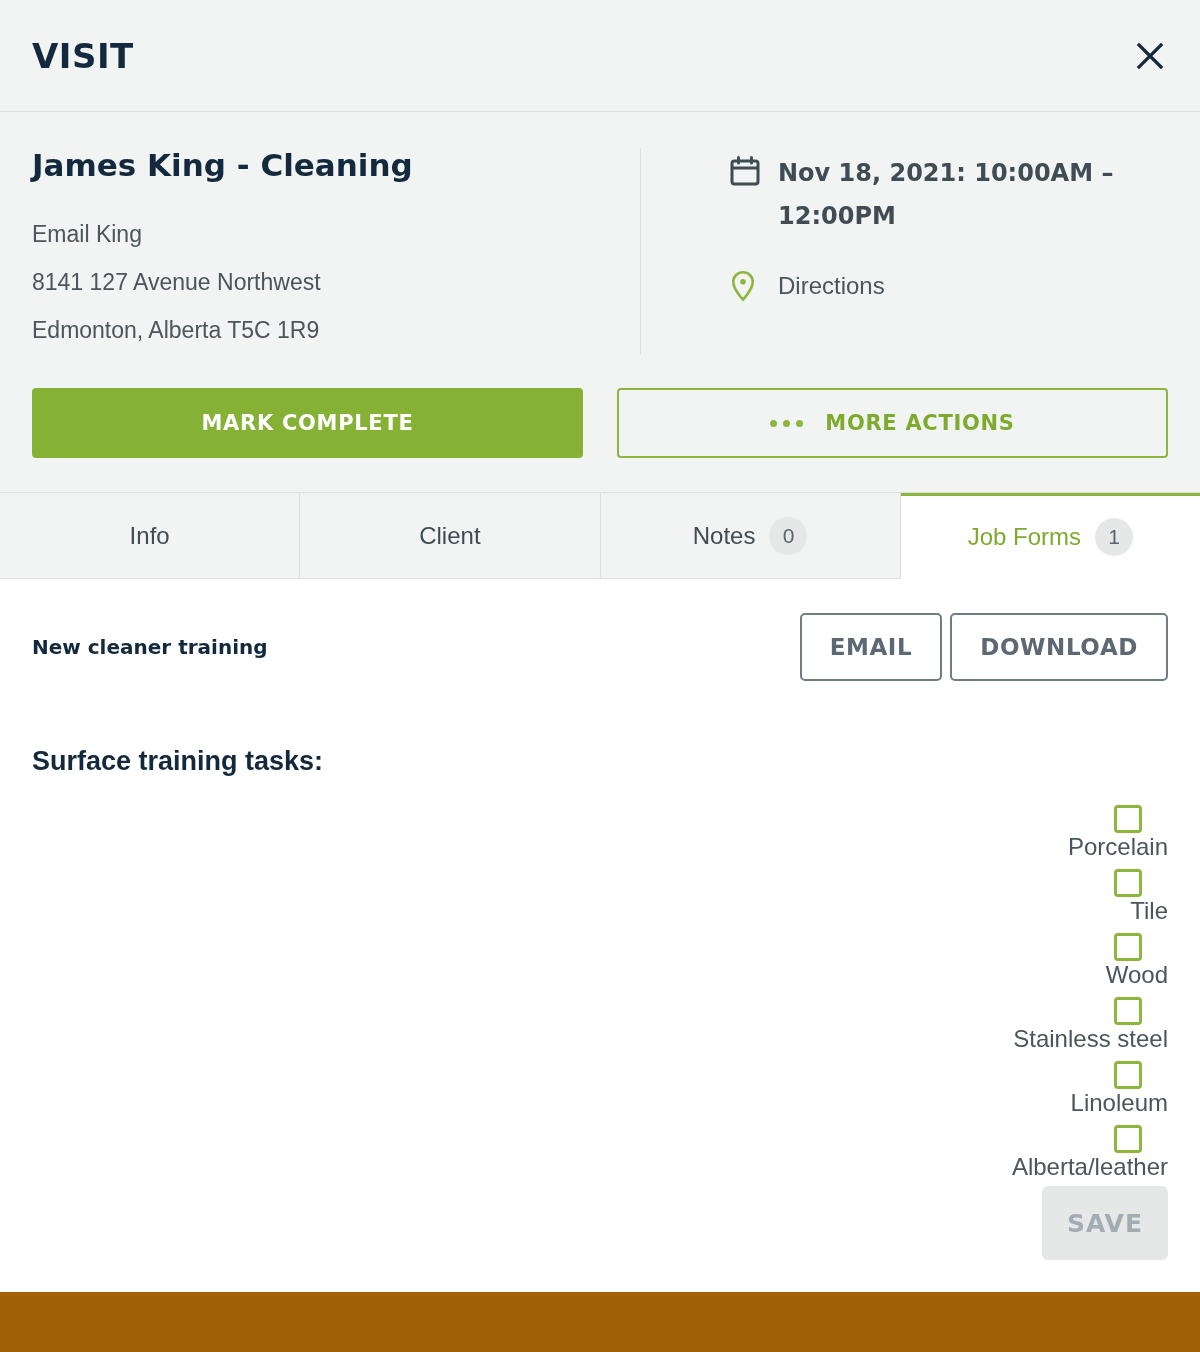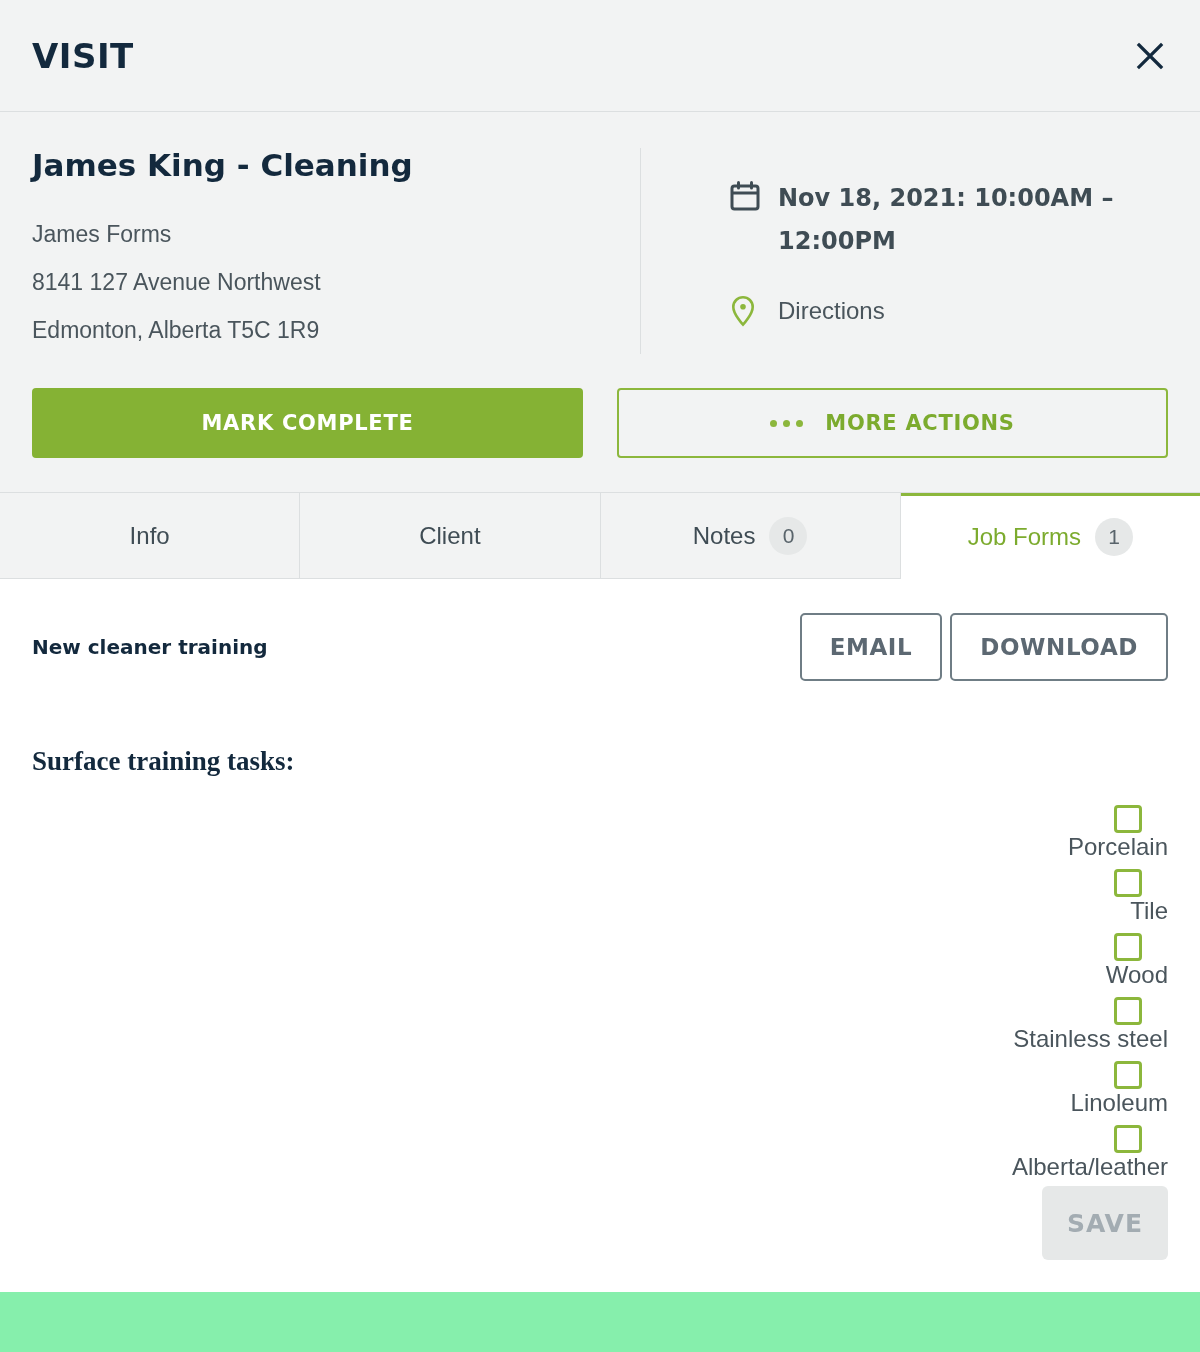"VISIT" .modal { background: #86efac -> #a16207 }
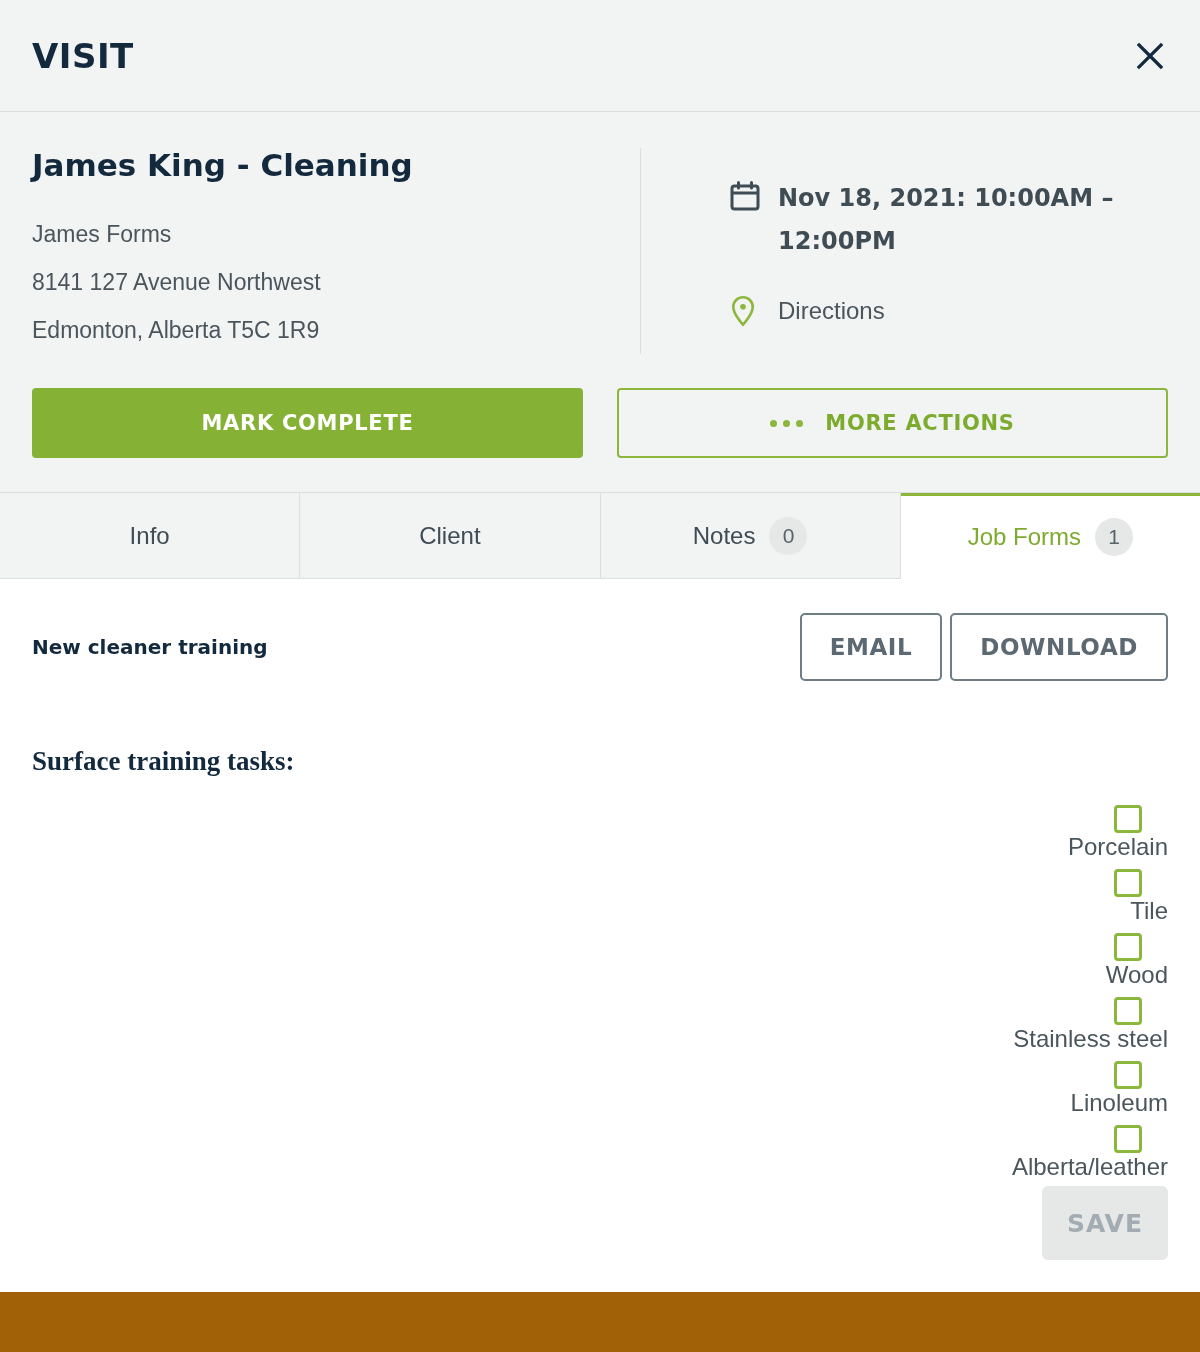"James King - Cleaning" .info-cols { align-items: center -> flex-start }
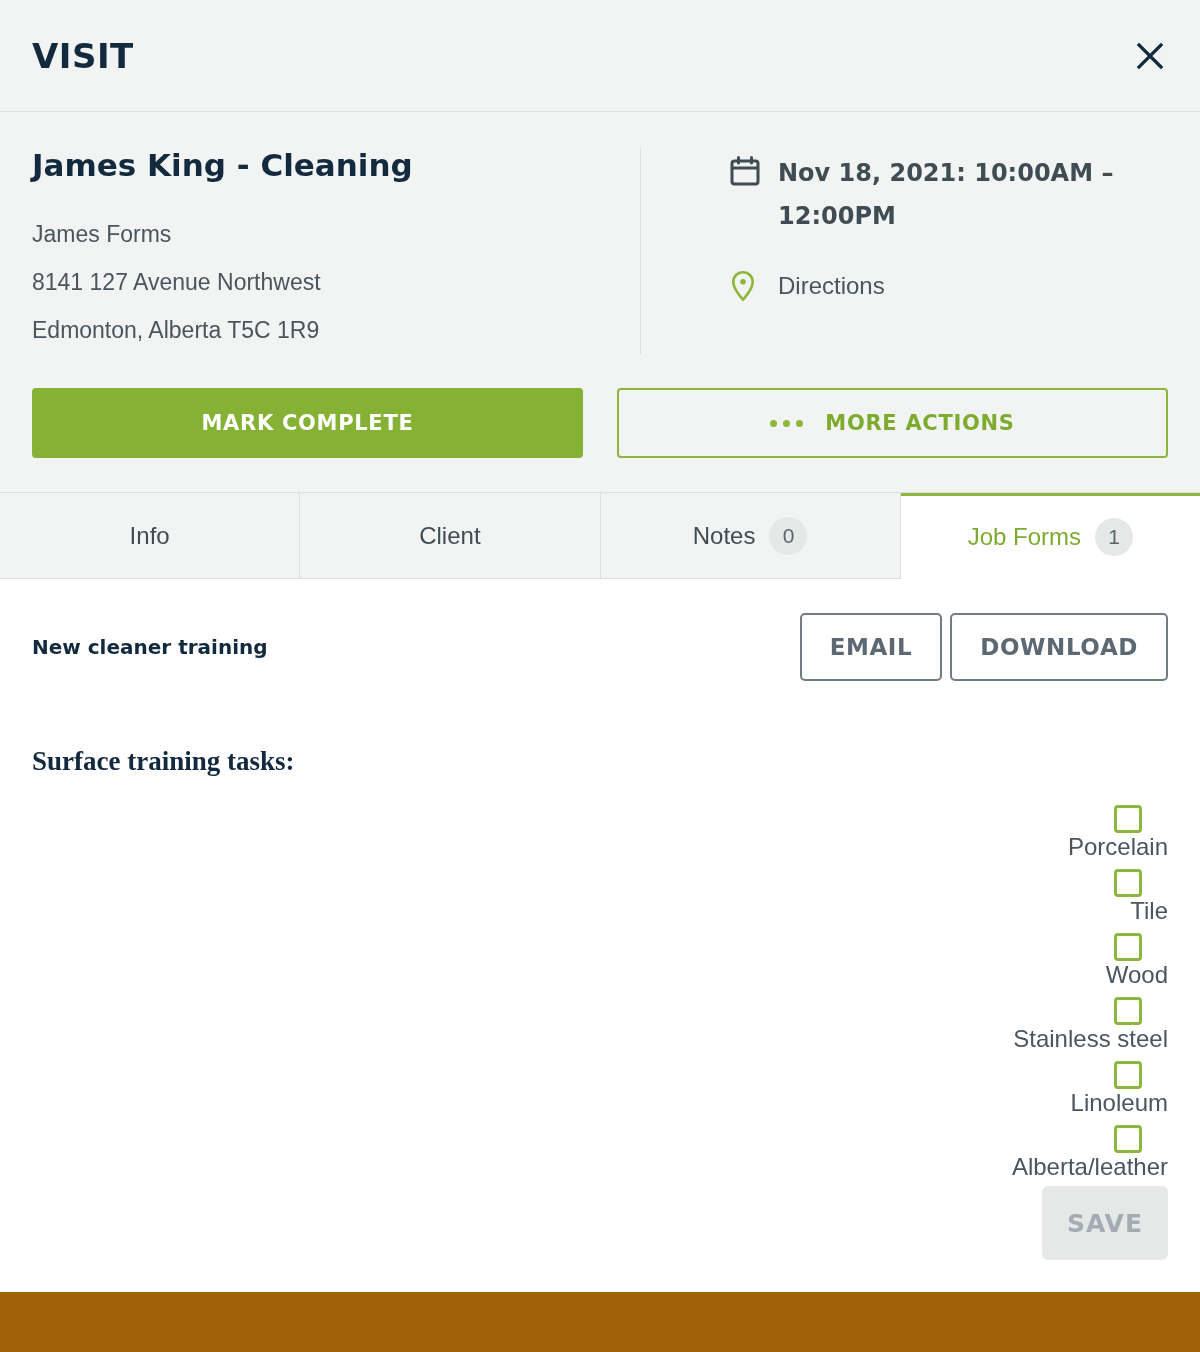"James Forms" div.addr-line { text: James Forms -> Email King }
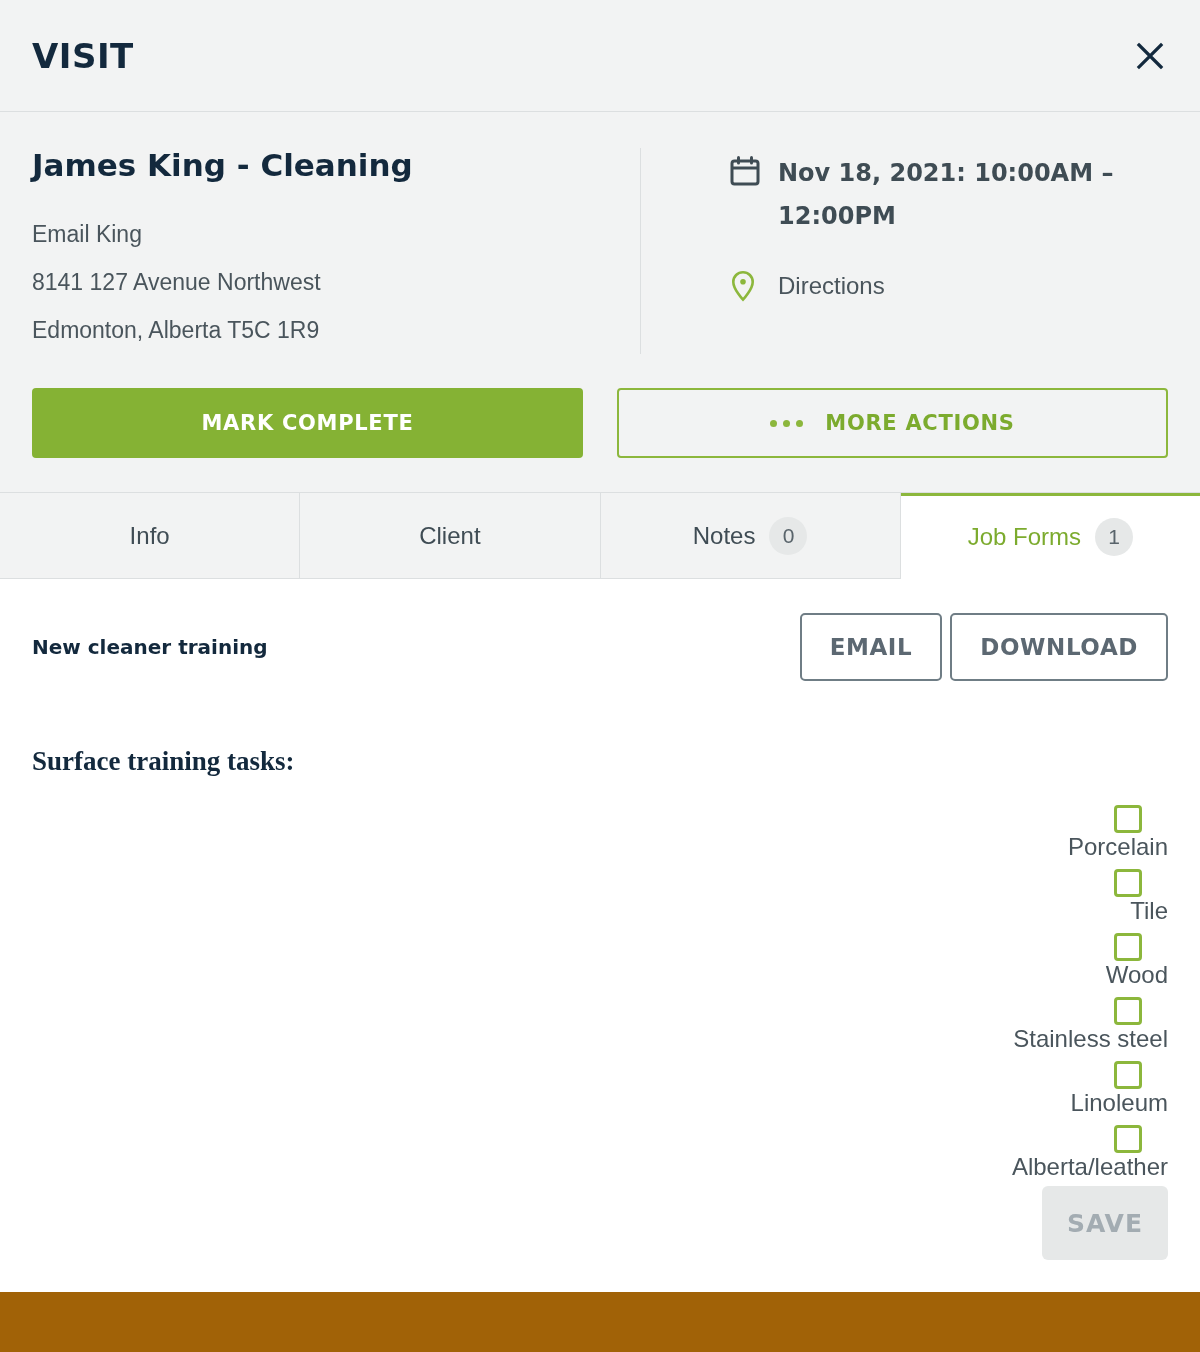"Surface training tasks:" .section-title { font-family: Liberation Serif, serif -> Liberation Sans, sans-serif }
